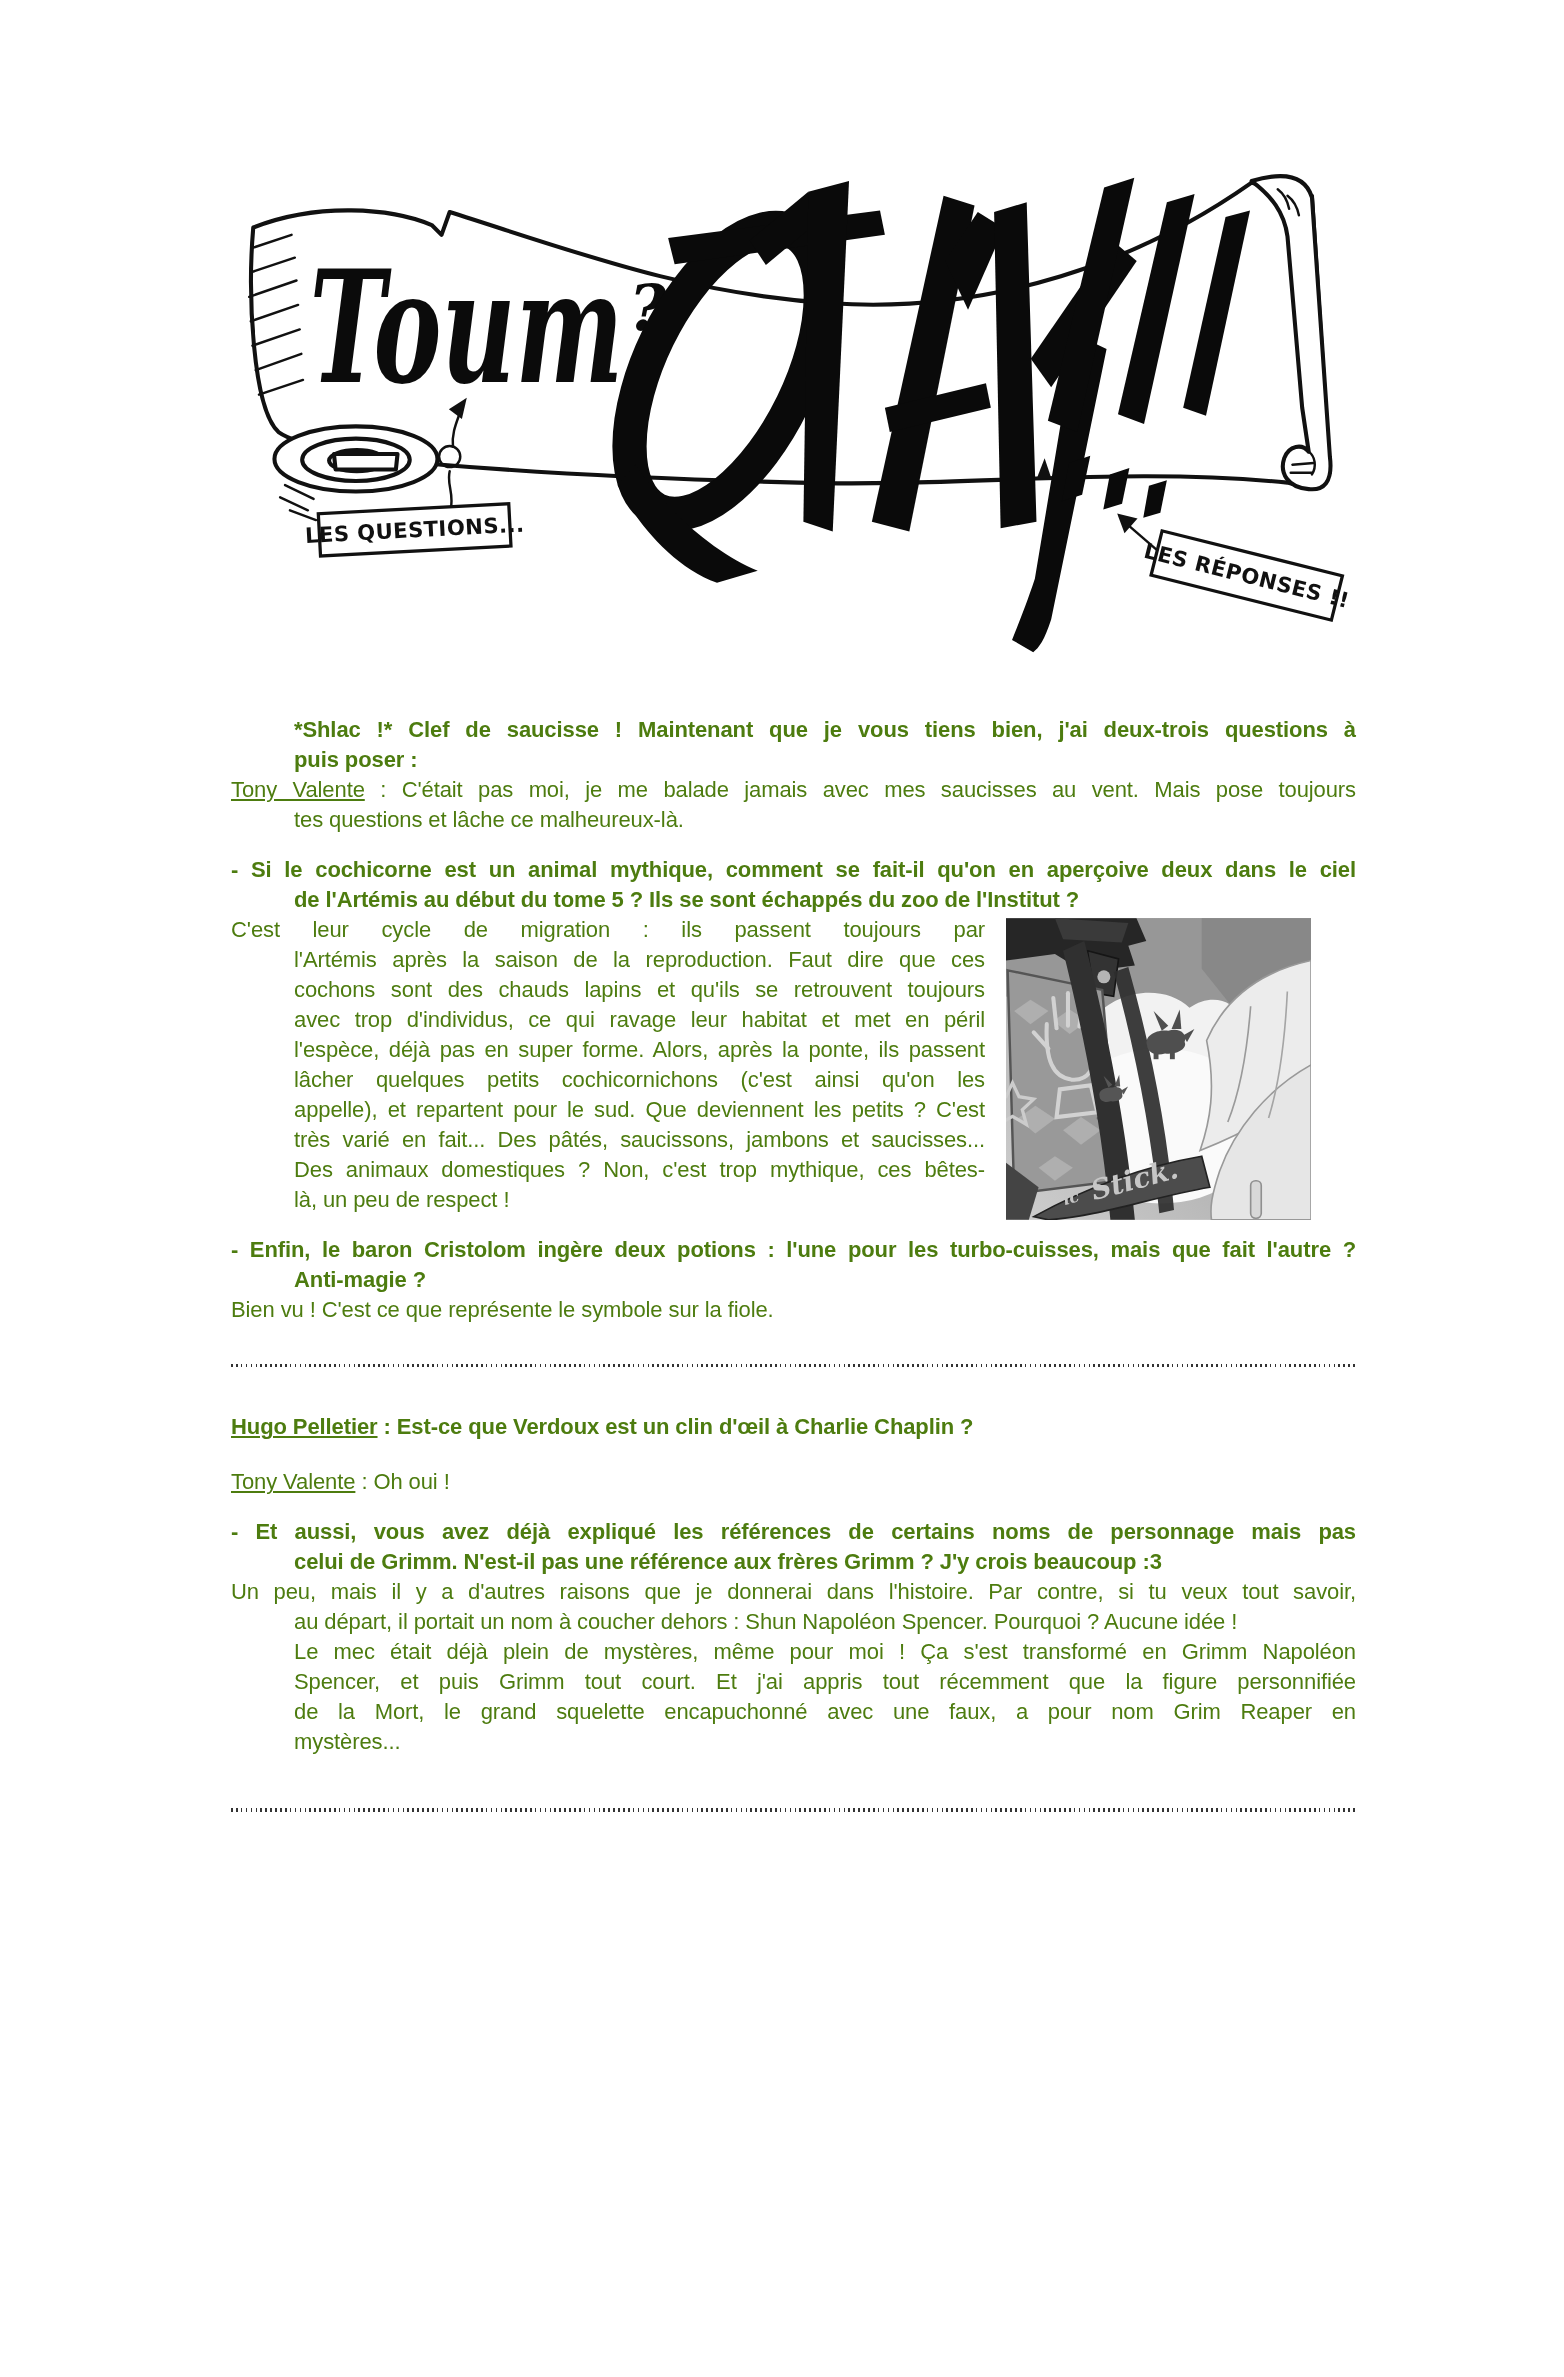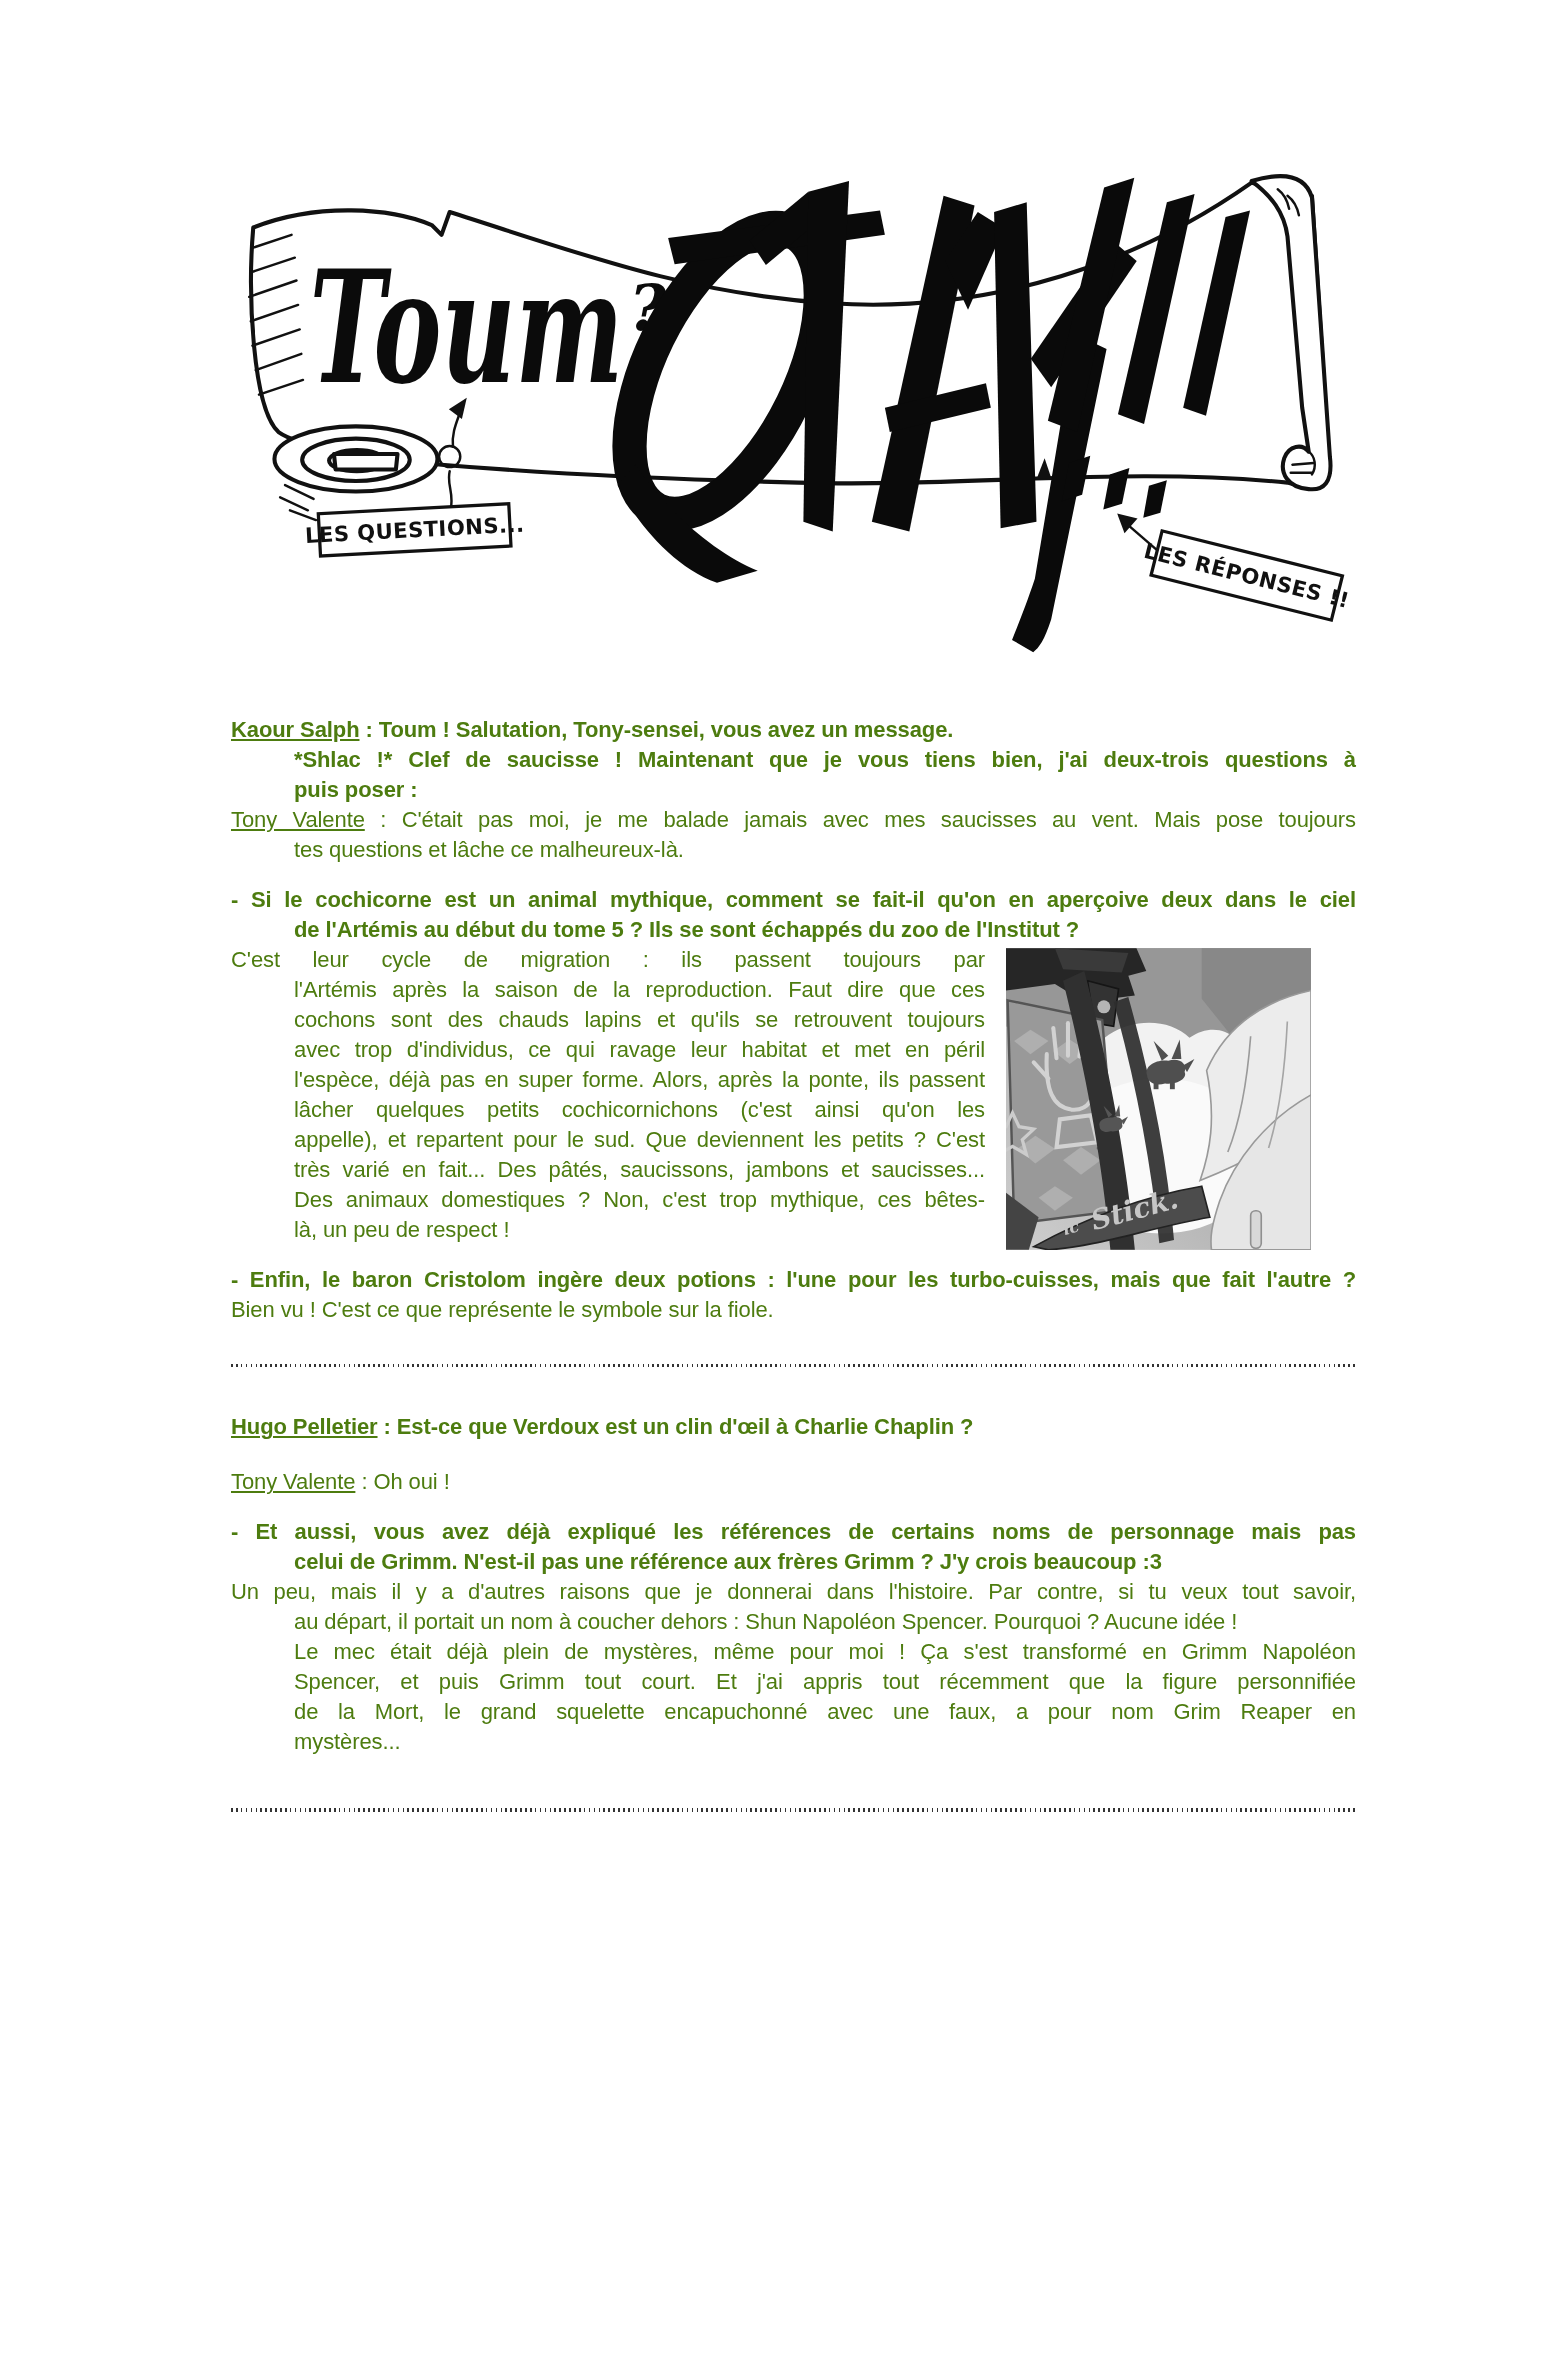"Kaour Salph : Toum !" span.line { html: <span><span>Kaour Salph</span> : Toum ! Salutation, Tony-sensei, vous avez un message.</span> -> none }
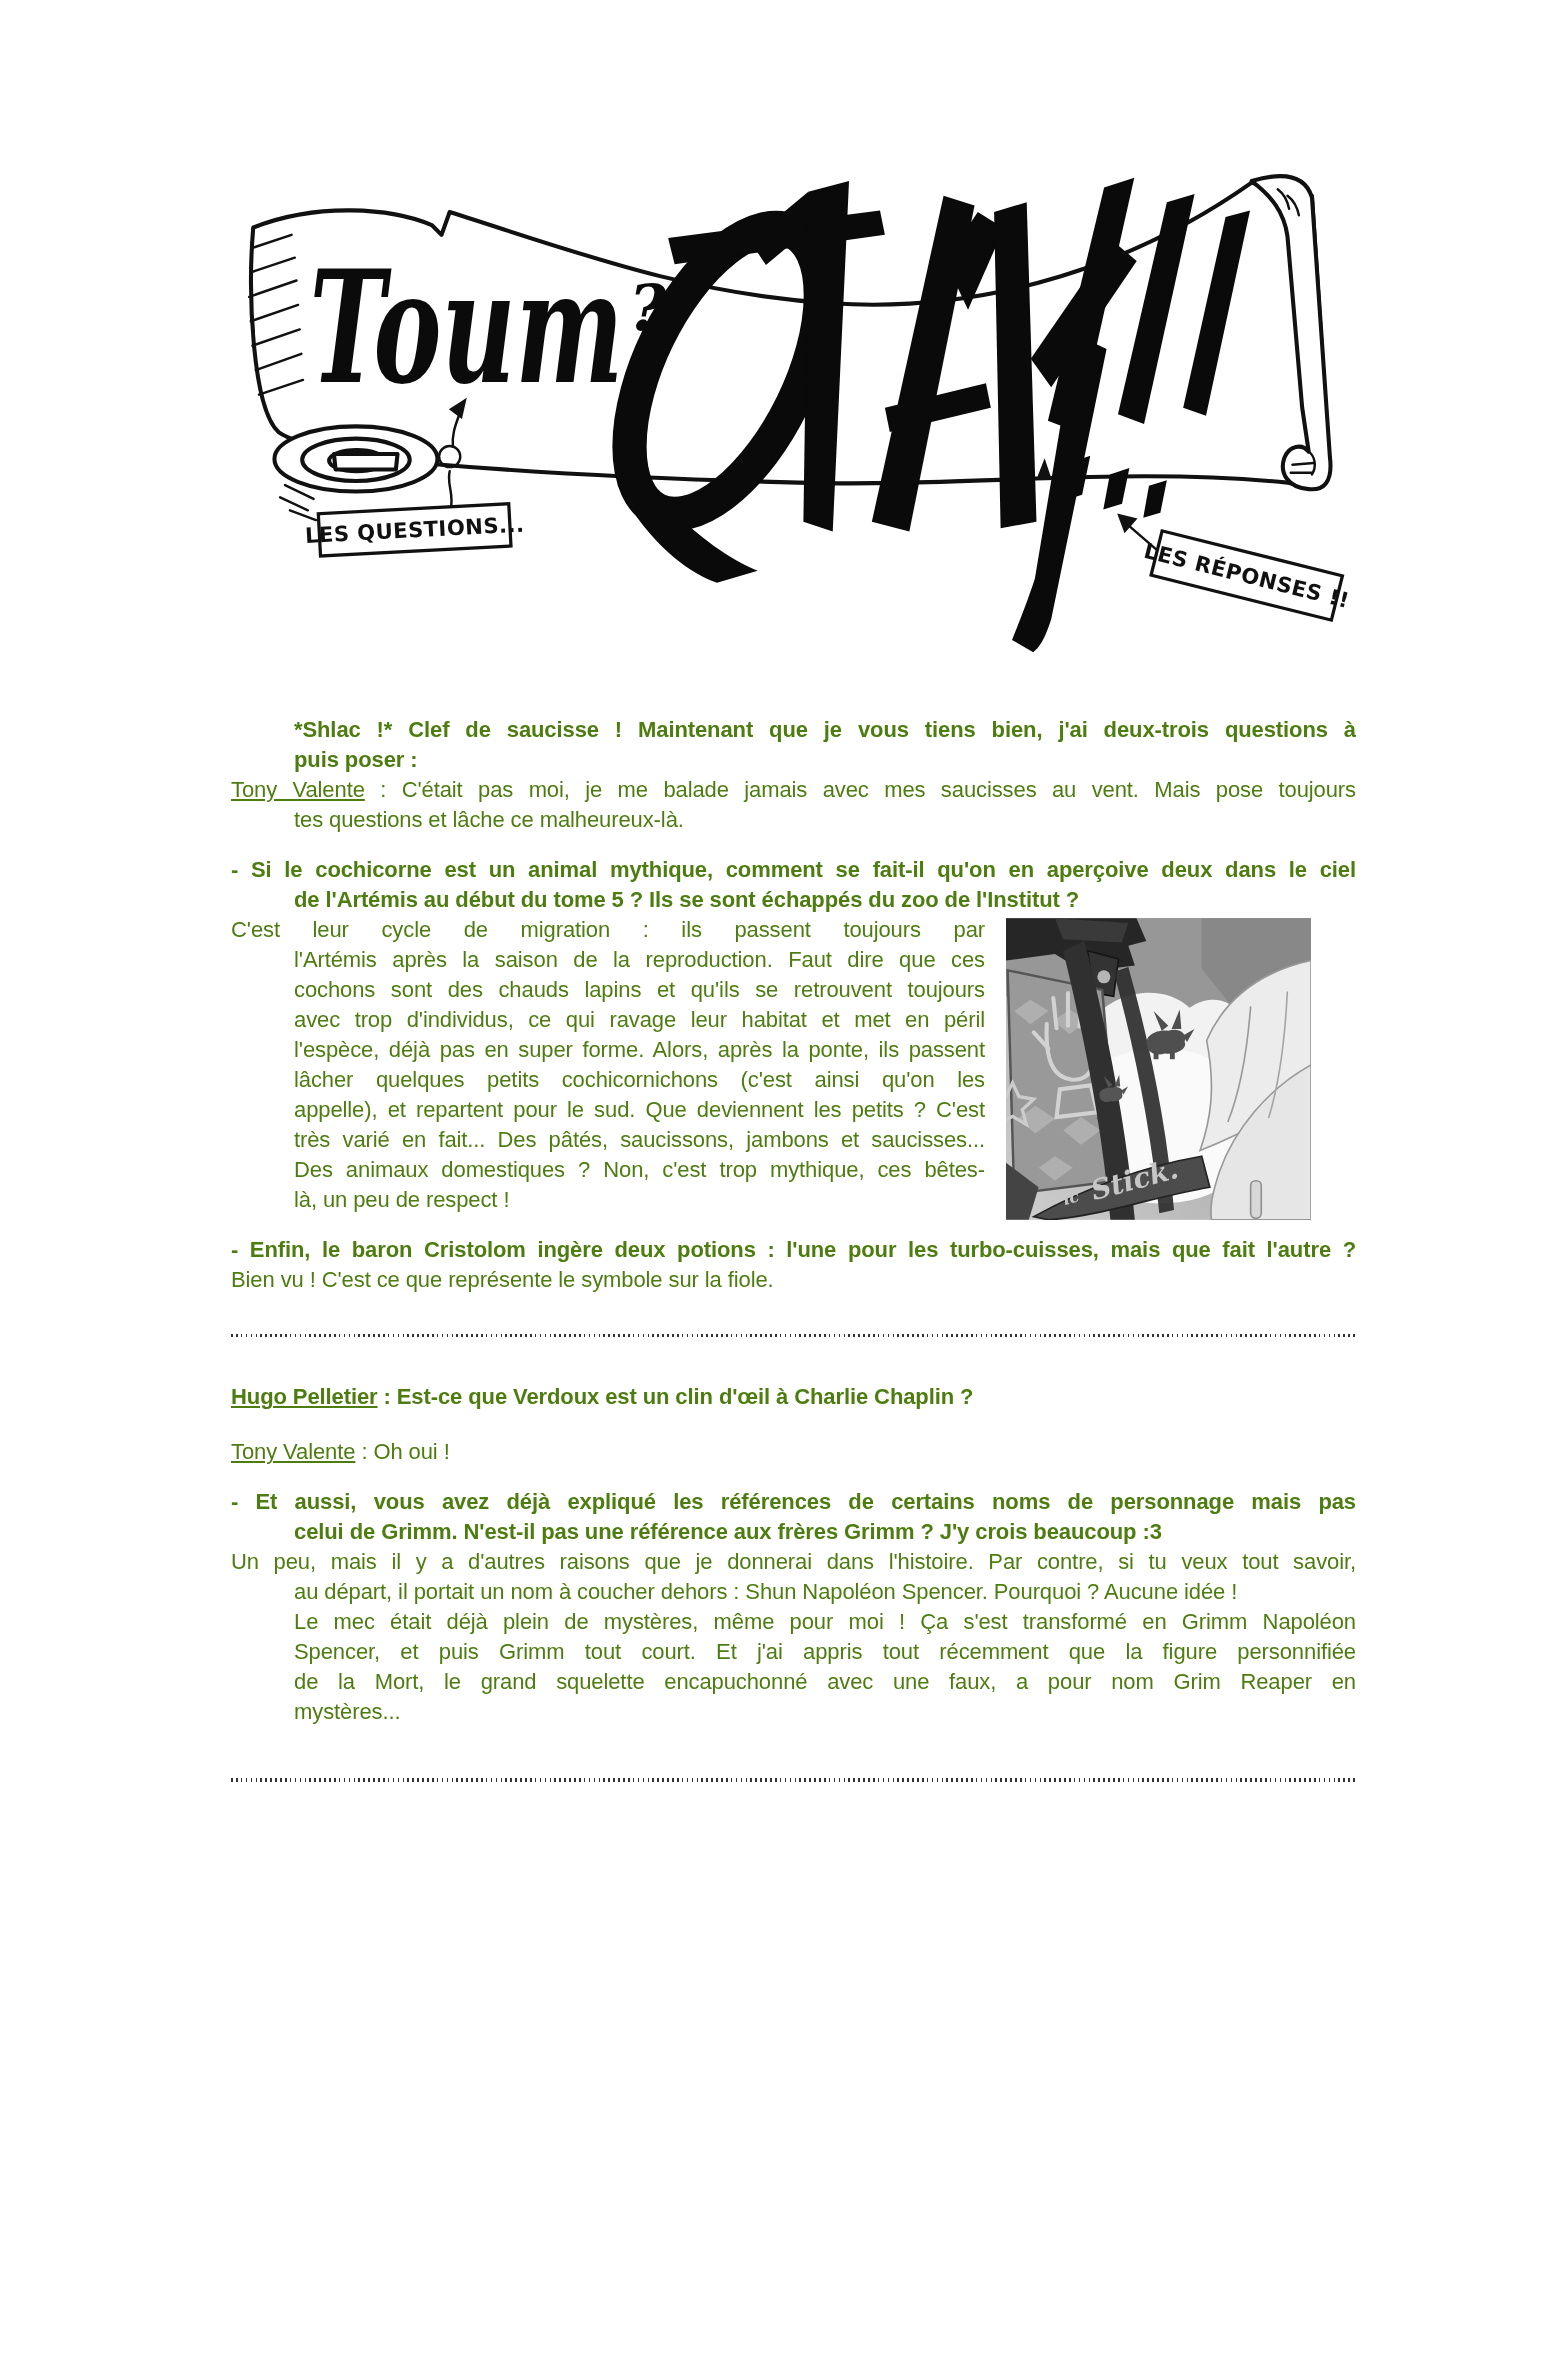"Anti-magie ?" span.line { html: none -> <span>Anti-magie ?</span> }
